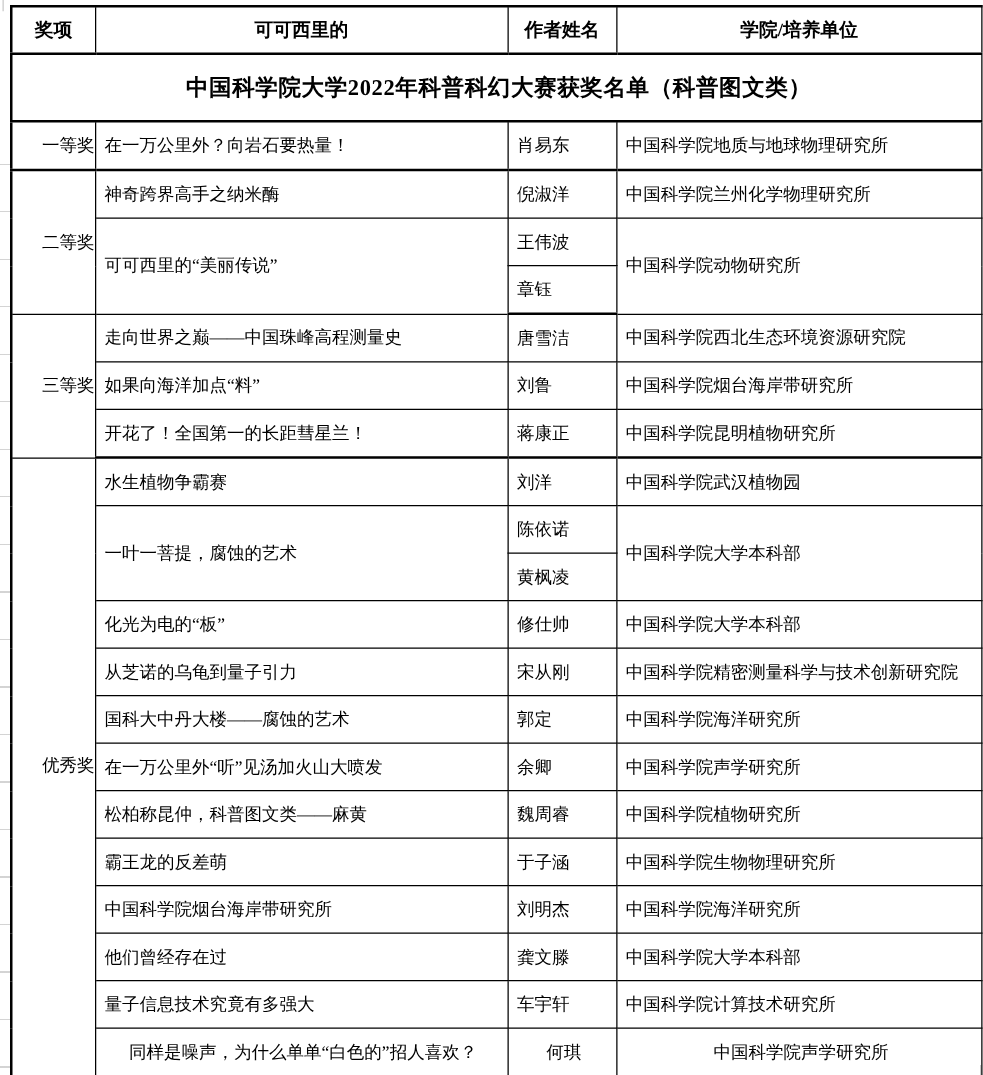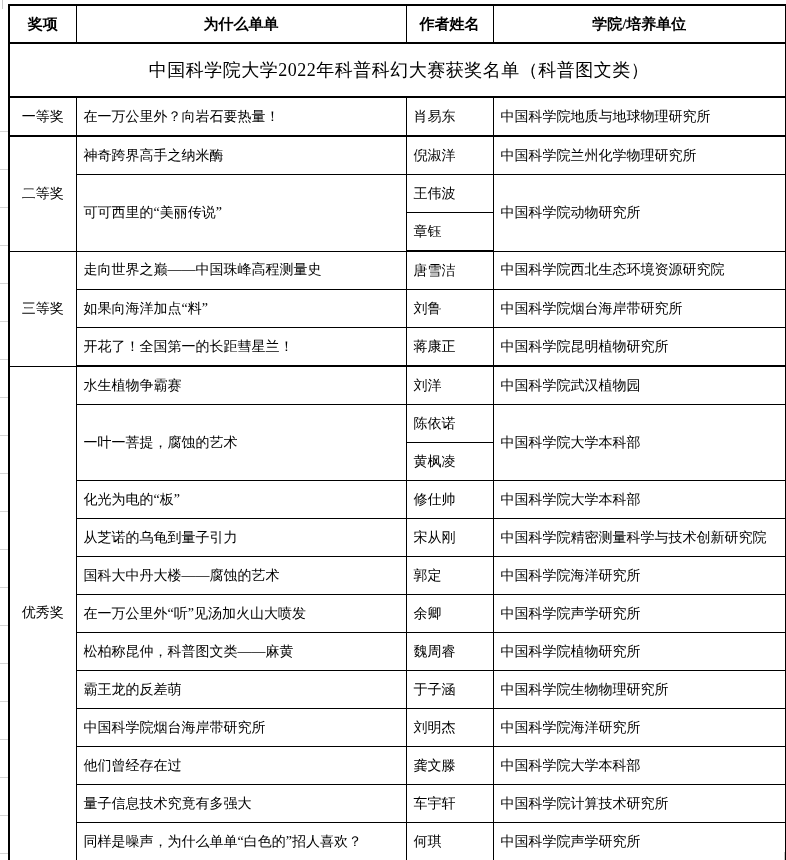"为什么单单" th { text: 为什么单单 -> 可可西里的 }
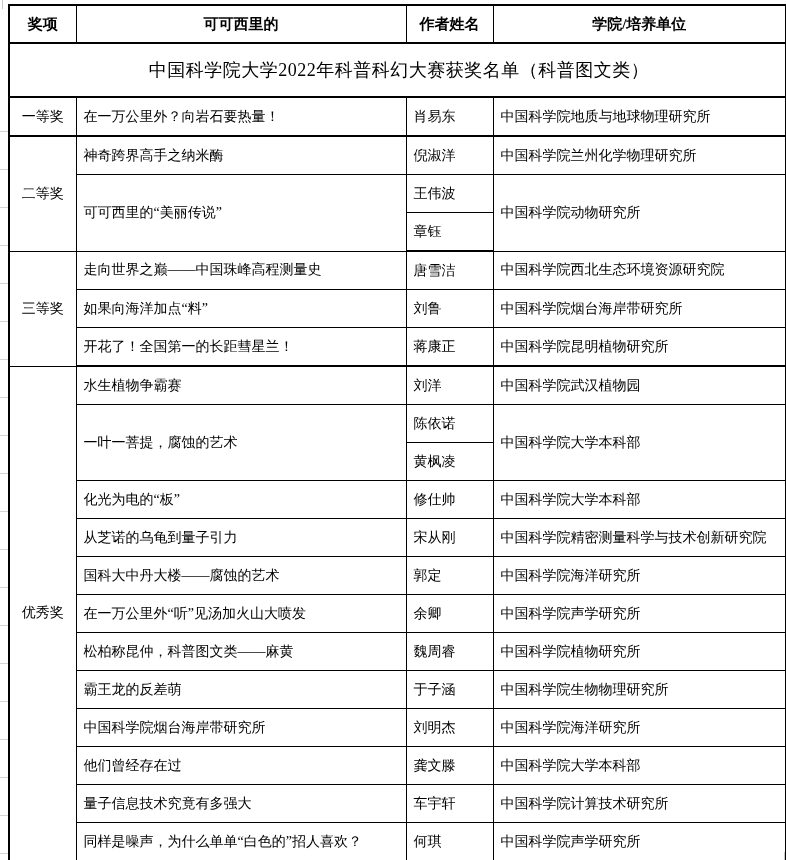"中国科学院大学2022年科普科幻大赛获奖名单（科普图文类）" .title-cell { font-weight: normal -> bold }
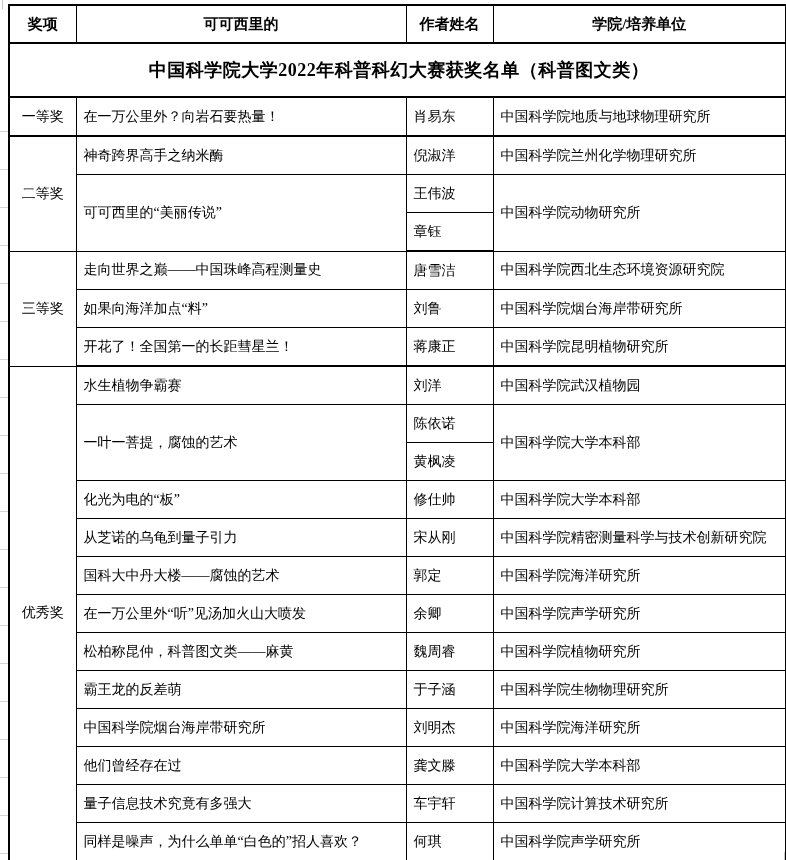"一等奖" tbody td.col-award { text-align: center -> right }
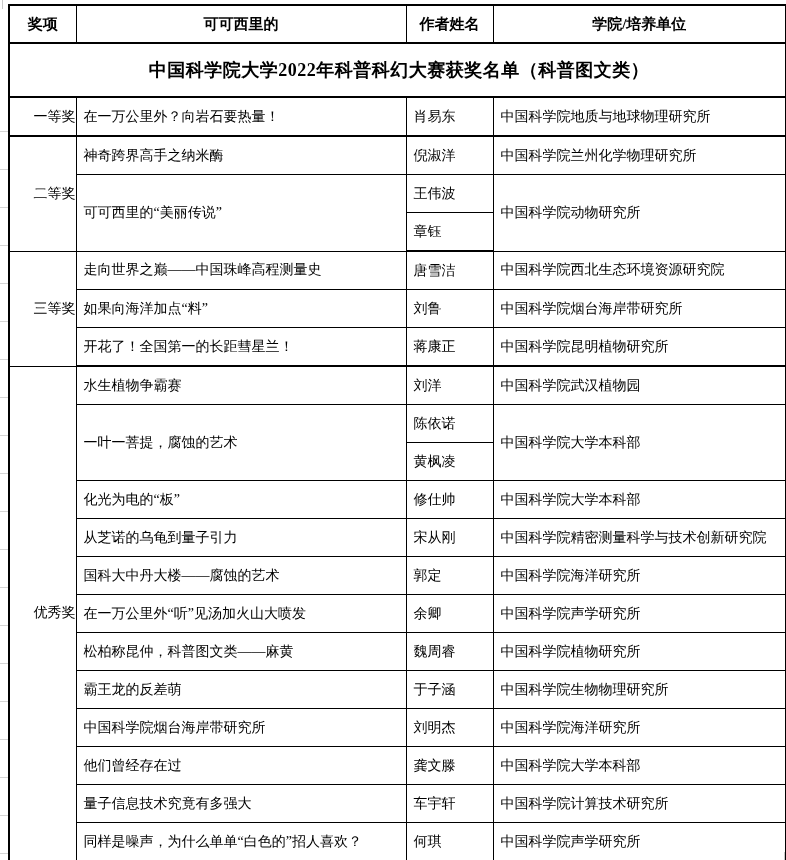"同样是噪声，为什么单单“白色的”招人喜欢？" tr.last-row td.no-bottom { text-align: none -> center }
